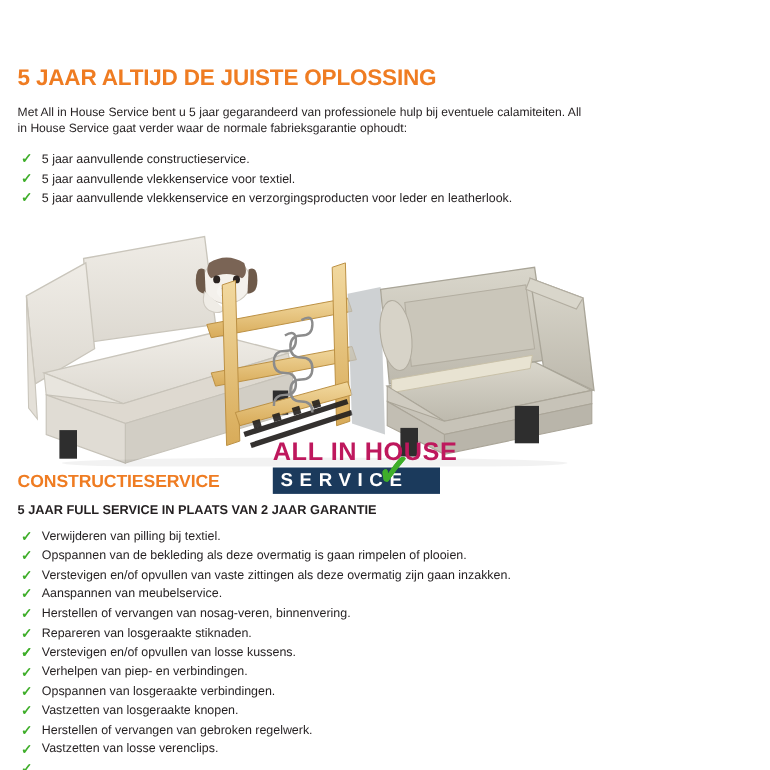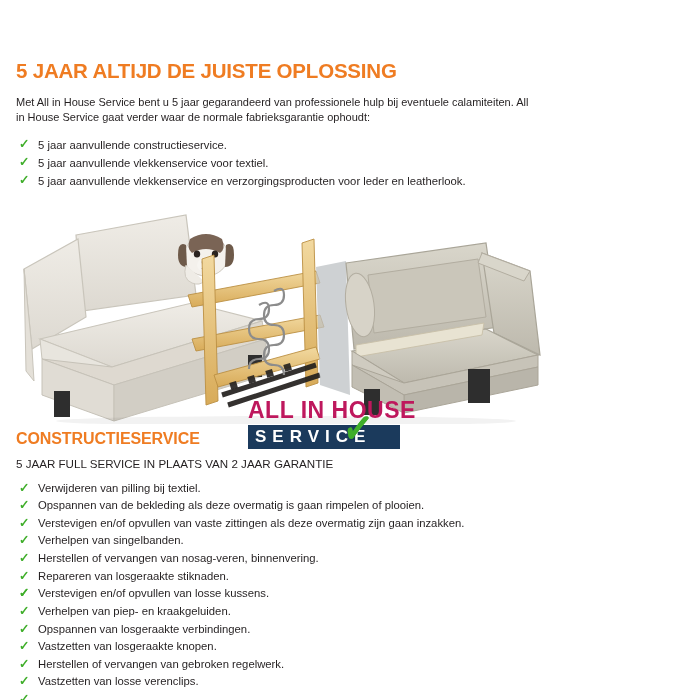"5 JAAR FULL SERVICE IN" .section-sub { font-weight: normal -> bold }
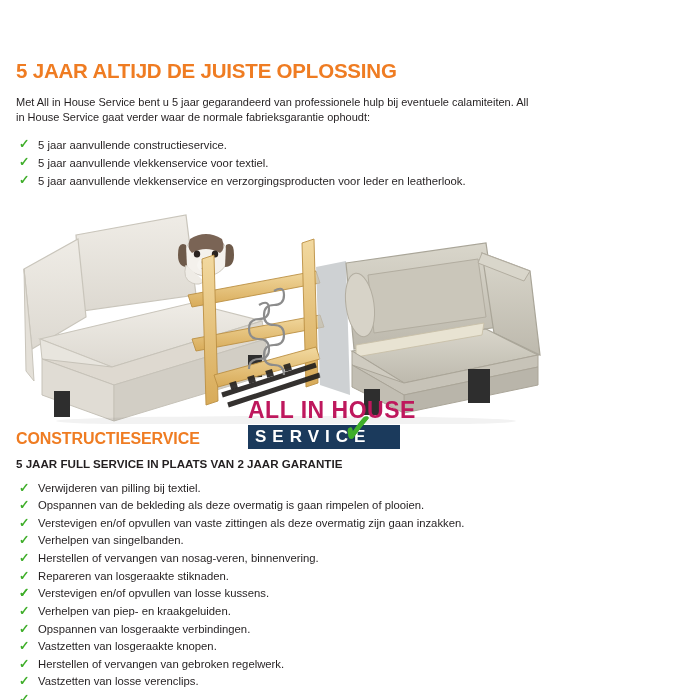"Verhelpen van singelbanden." span { text: Verhelpen van singelbanden -> Aanspannen van meubelservice }
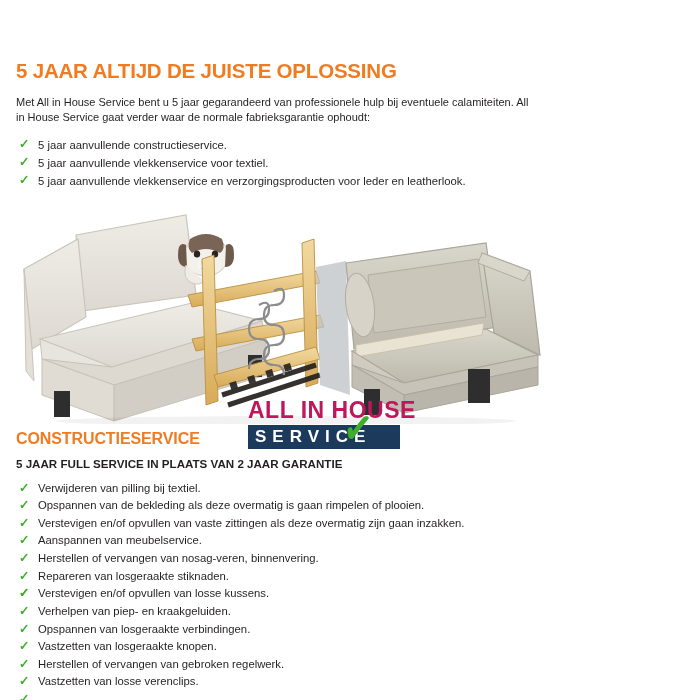"Verhelpen van piep- en kraakgeluiden." span { text: kraakgeluiden -> verbindingen }
